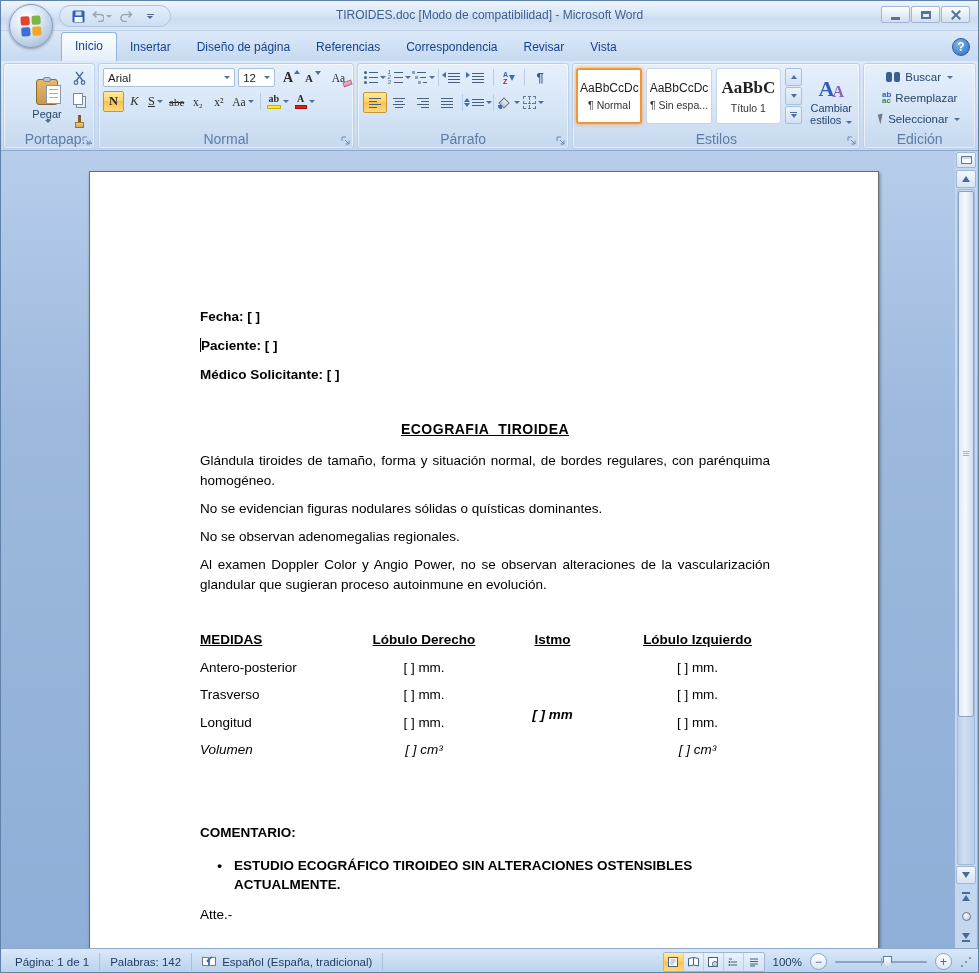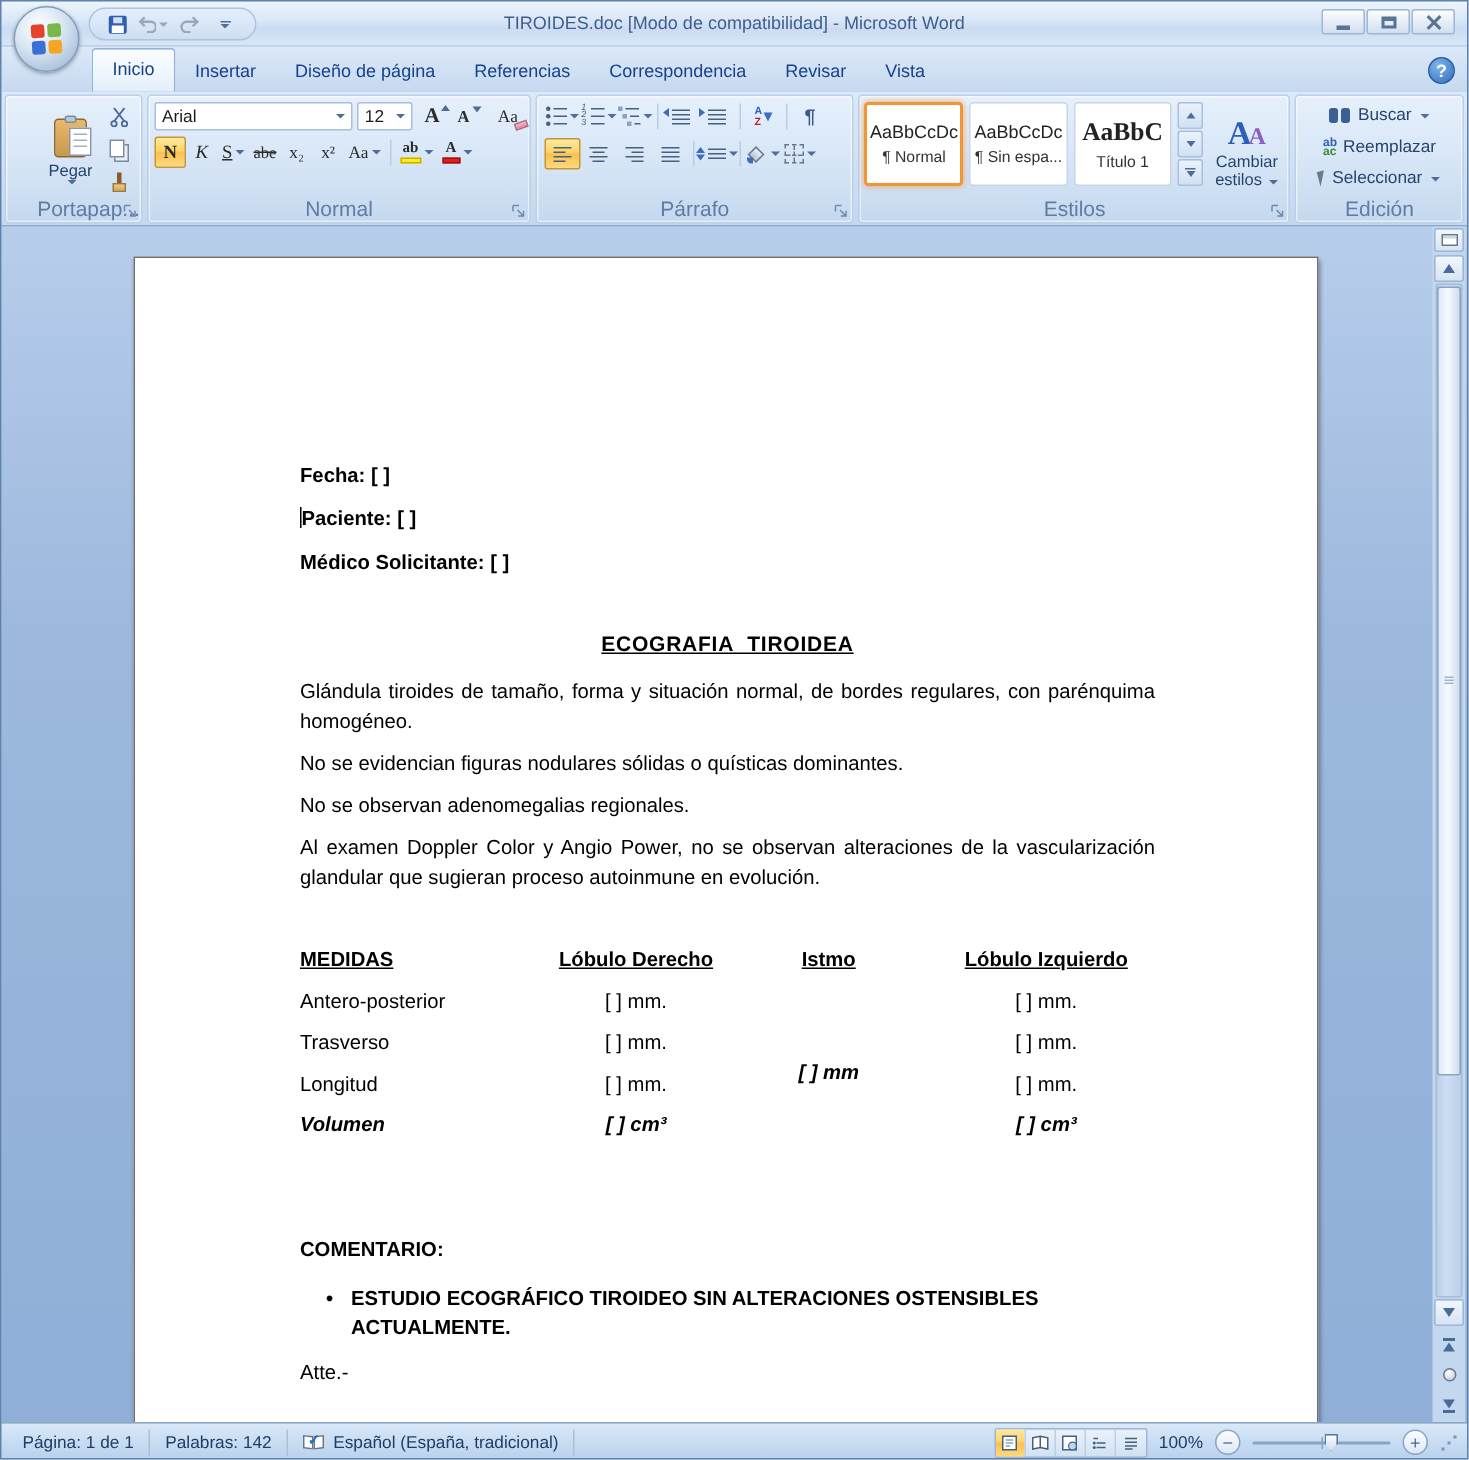"Volumen" .vol { font-weight: bold -> normal }
